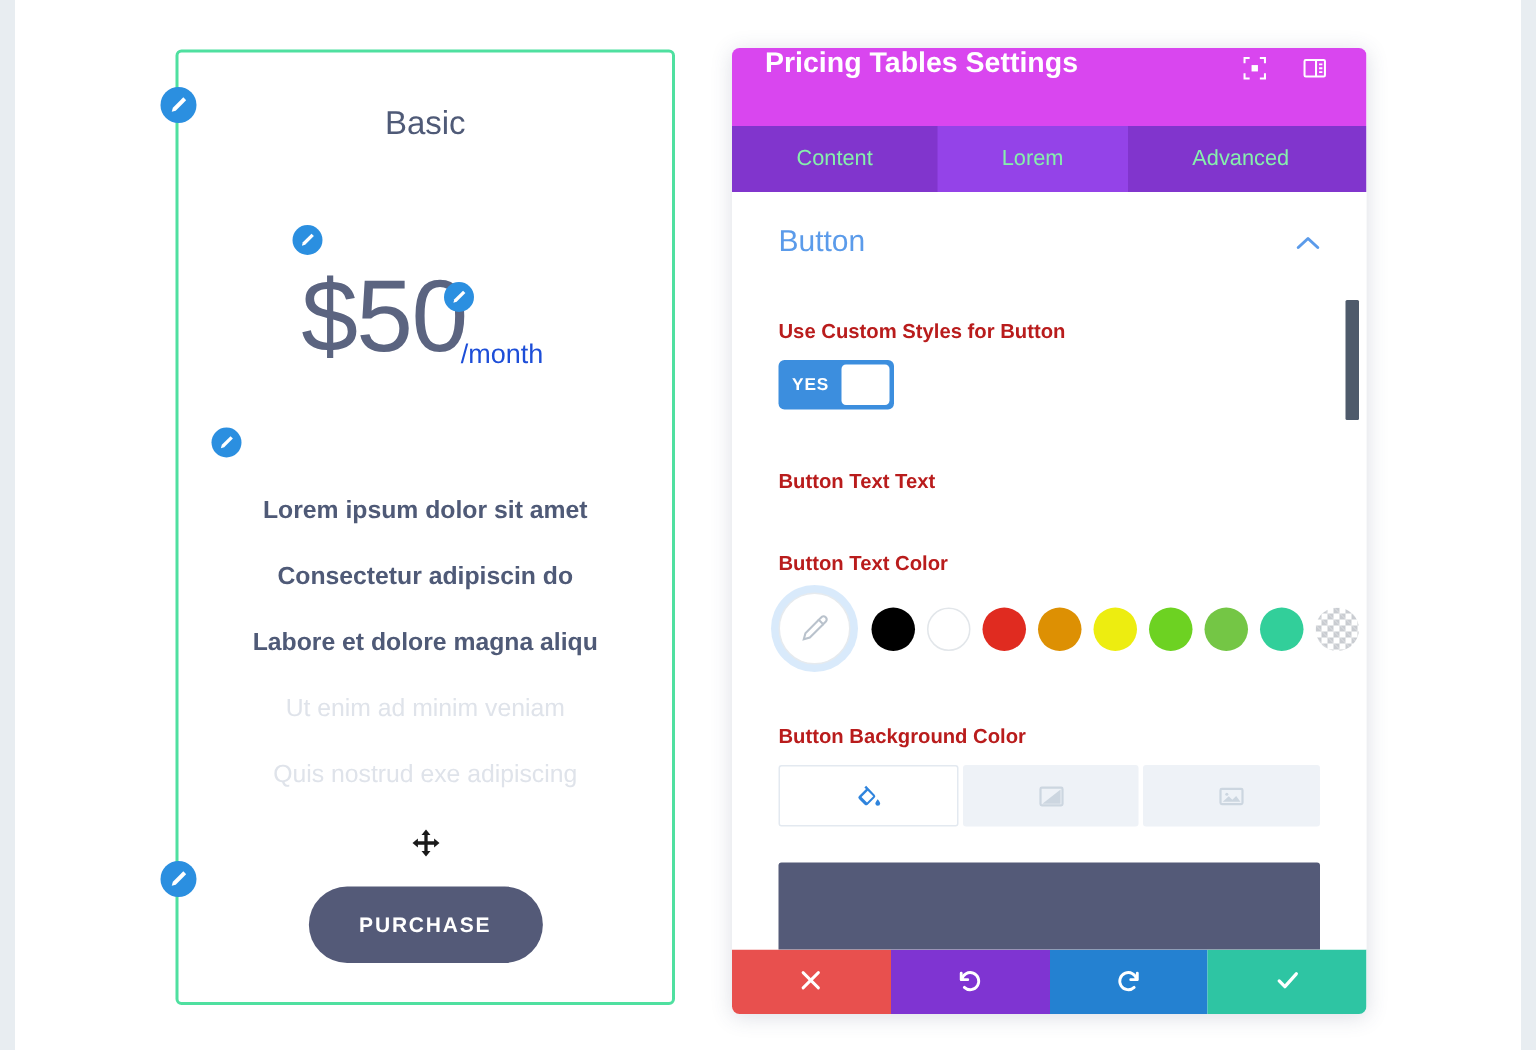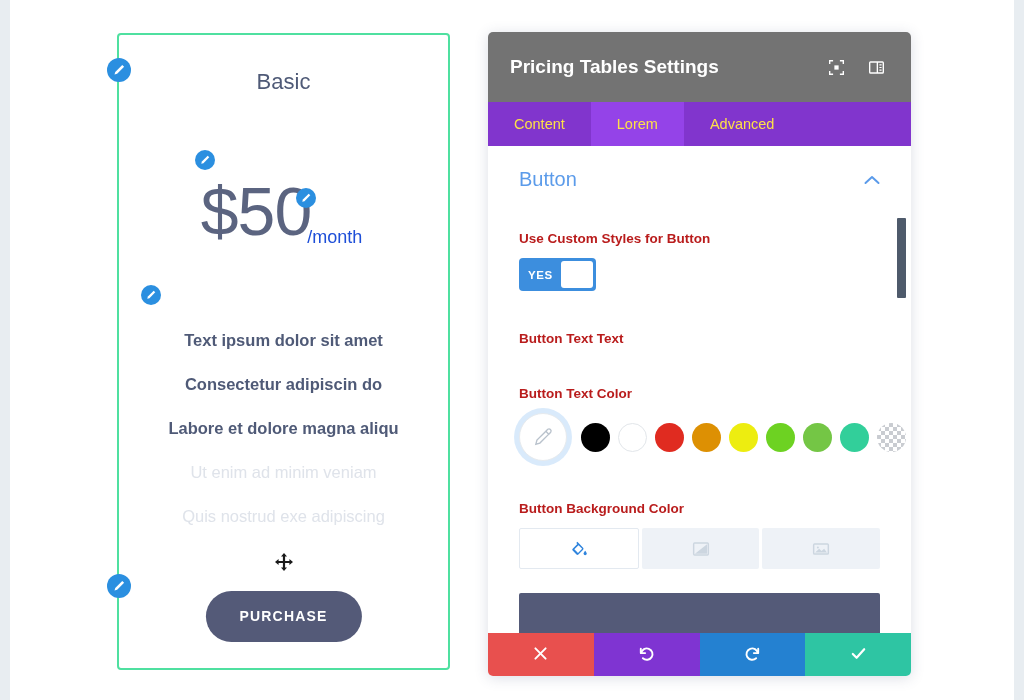"Pricing Tables Settings" .panel-header { align-items: center -> none; background: #737373 -> #d946ef; height: 70px -> 52px }
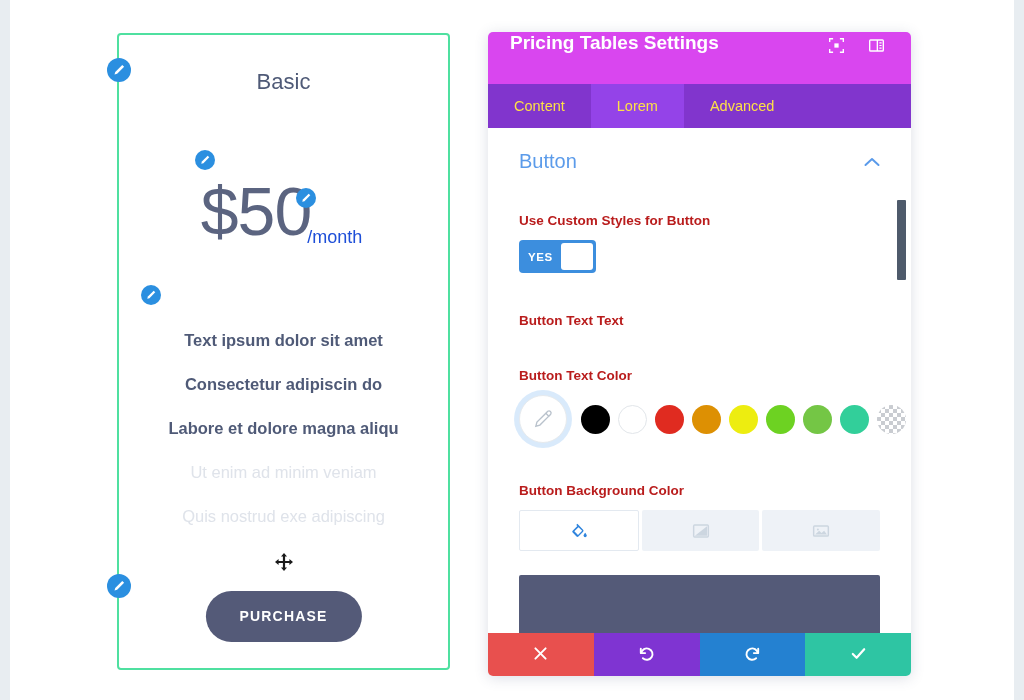"Content" .panel-tab { color: #fde047 -> #86efac; padding: 0 26px -> 0 43px }
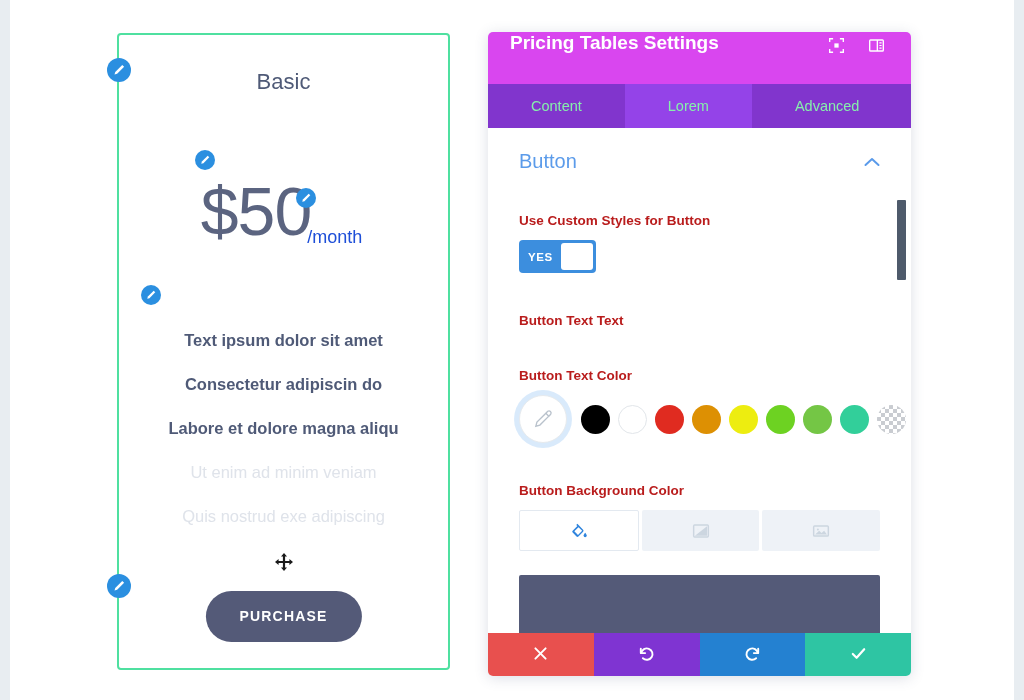"Text ipsum dolor sit amet" li { text: Text -> Lorem }
